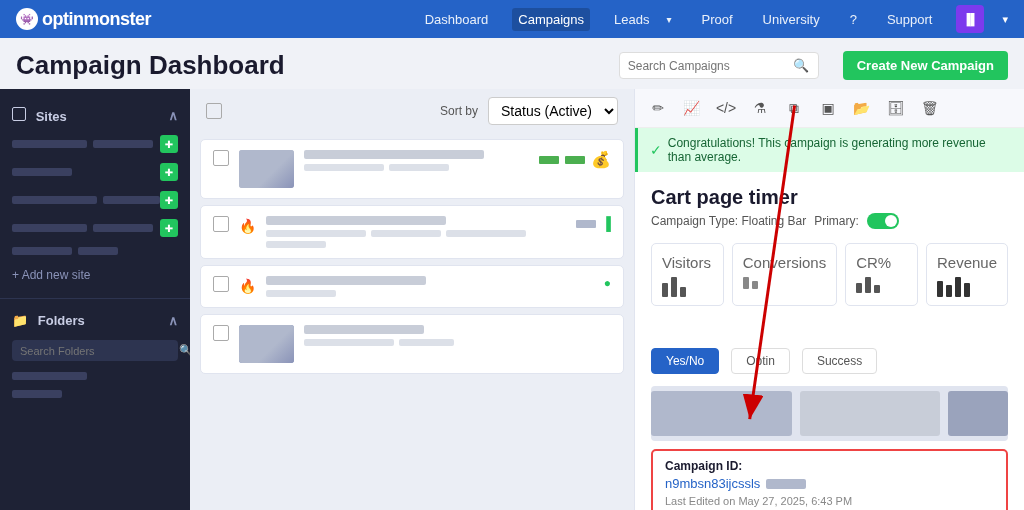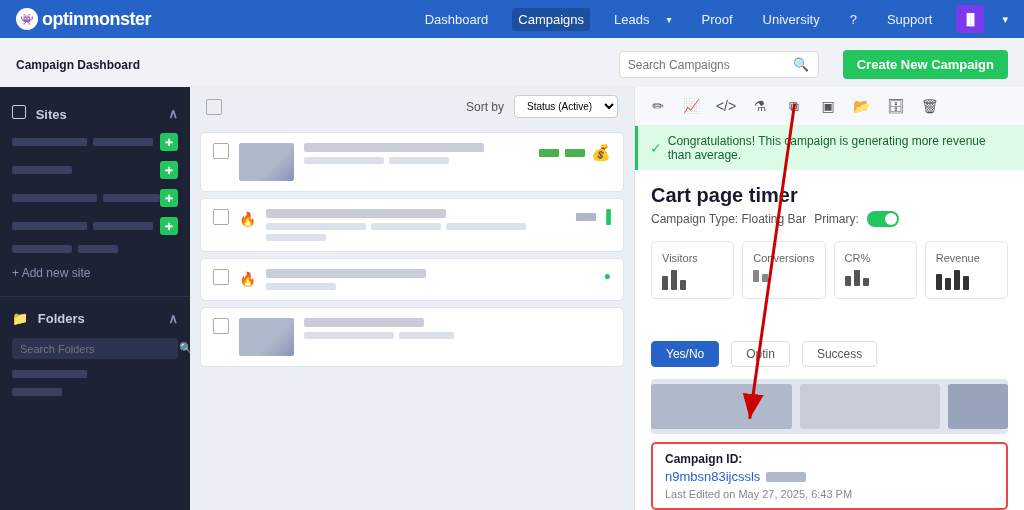"Campaign Dashboard" .page-title { font-size: 12px -> 26px }
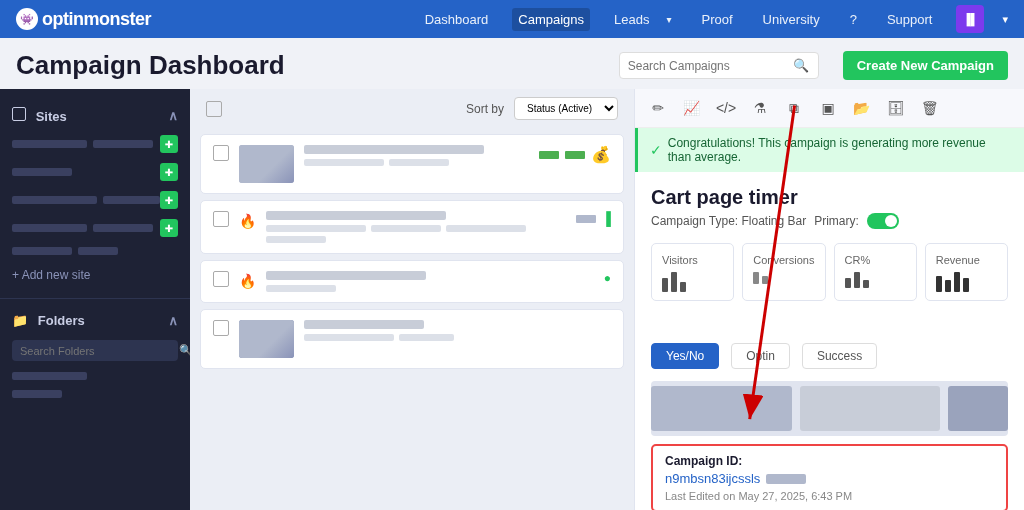"Status (Active)" .sort-select { font-size: 10px -> 14px }
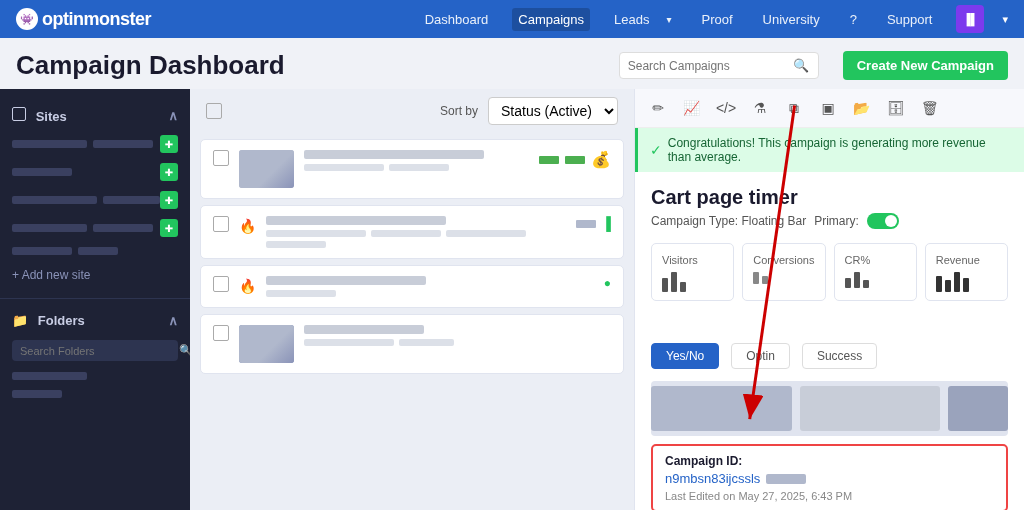"Visitors" .stat-label { font-size: 11px -> 15px }
